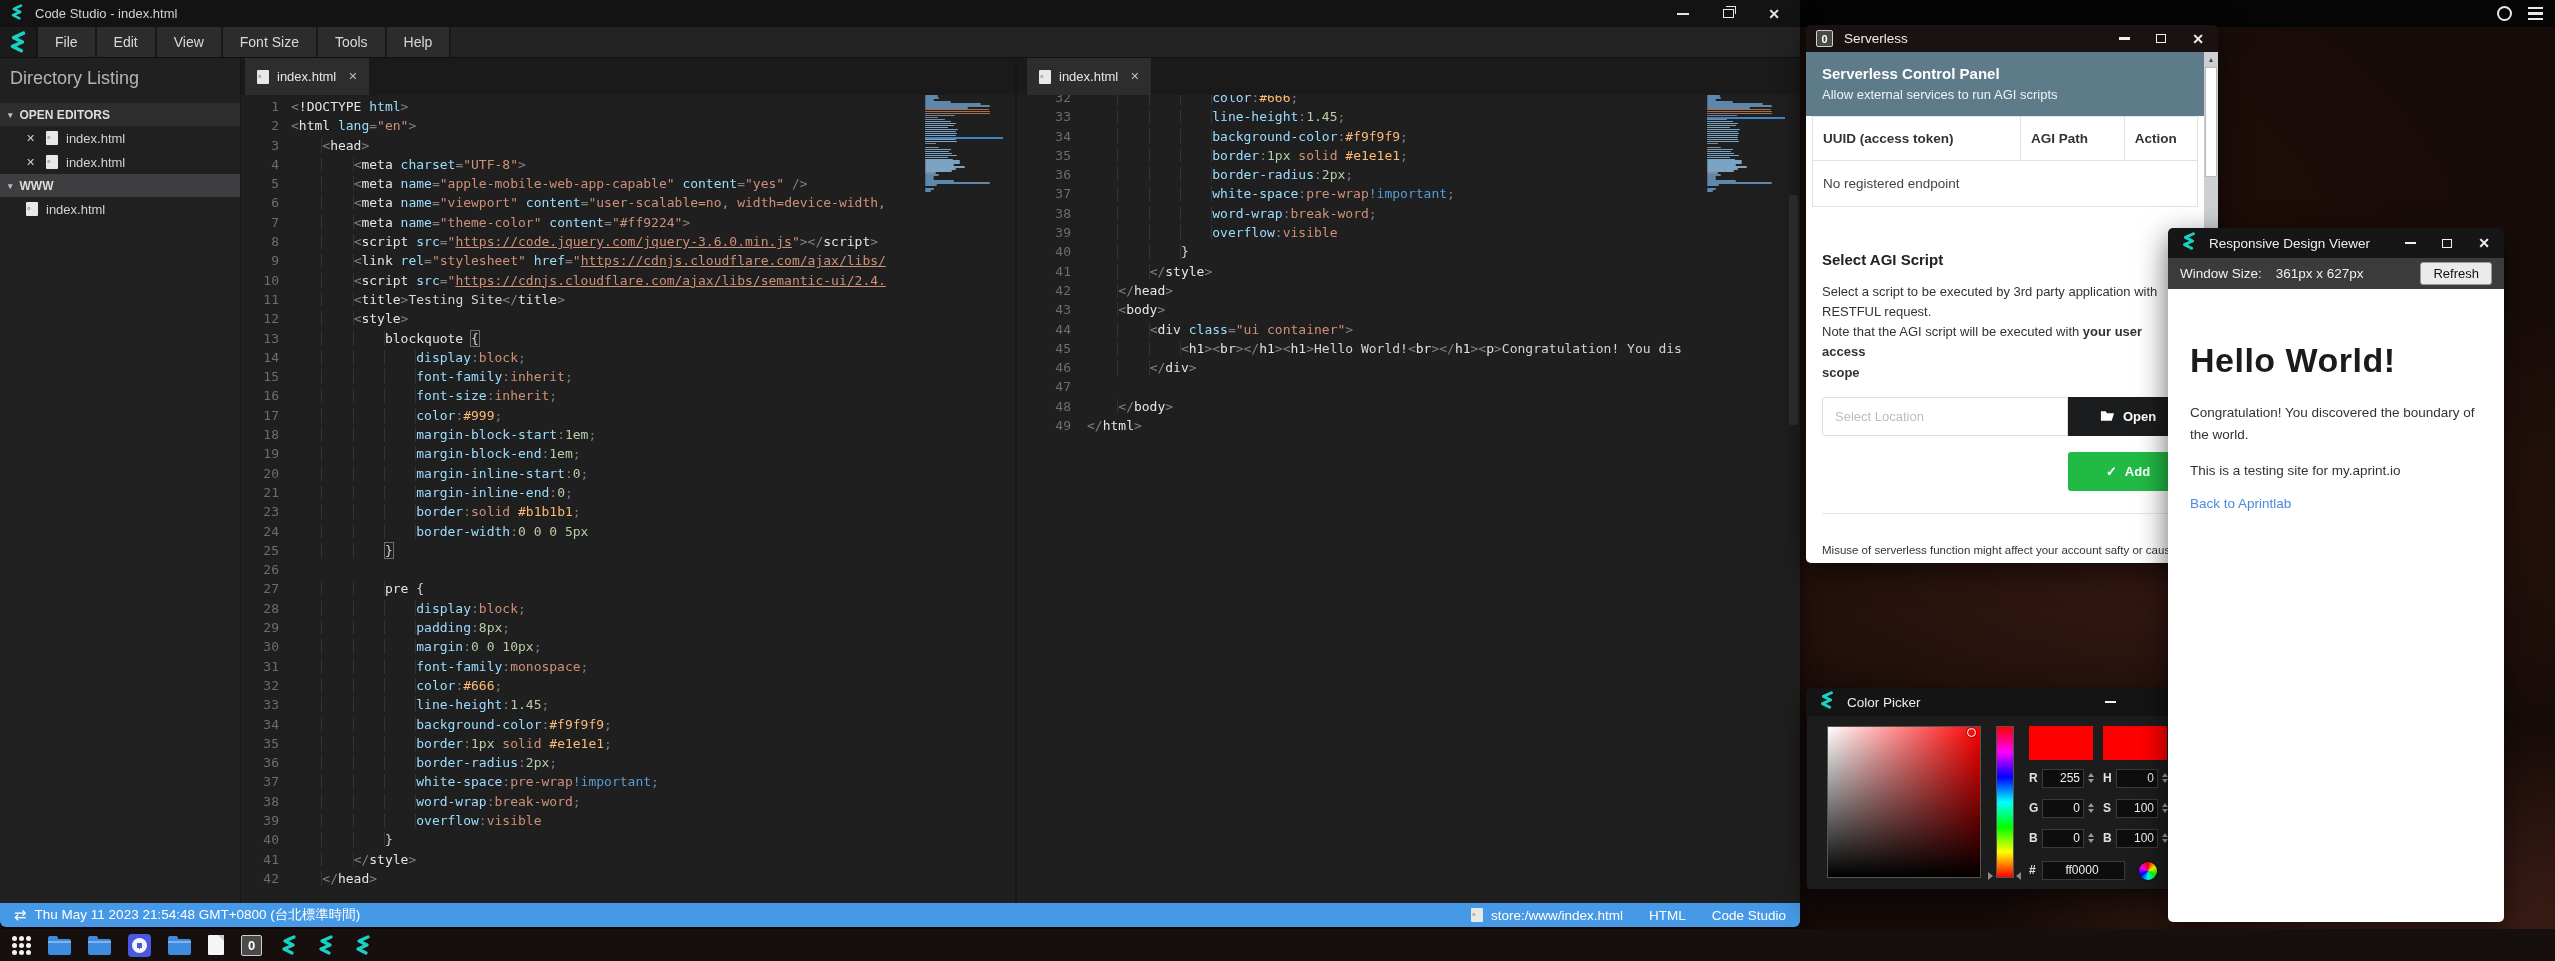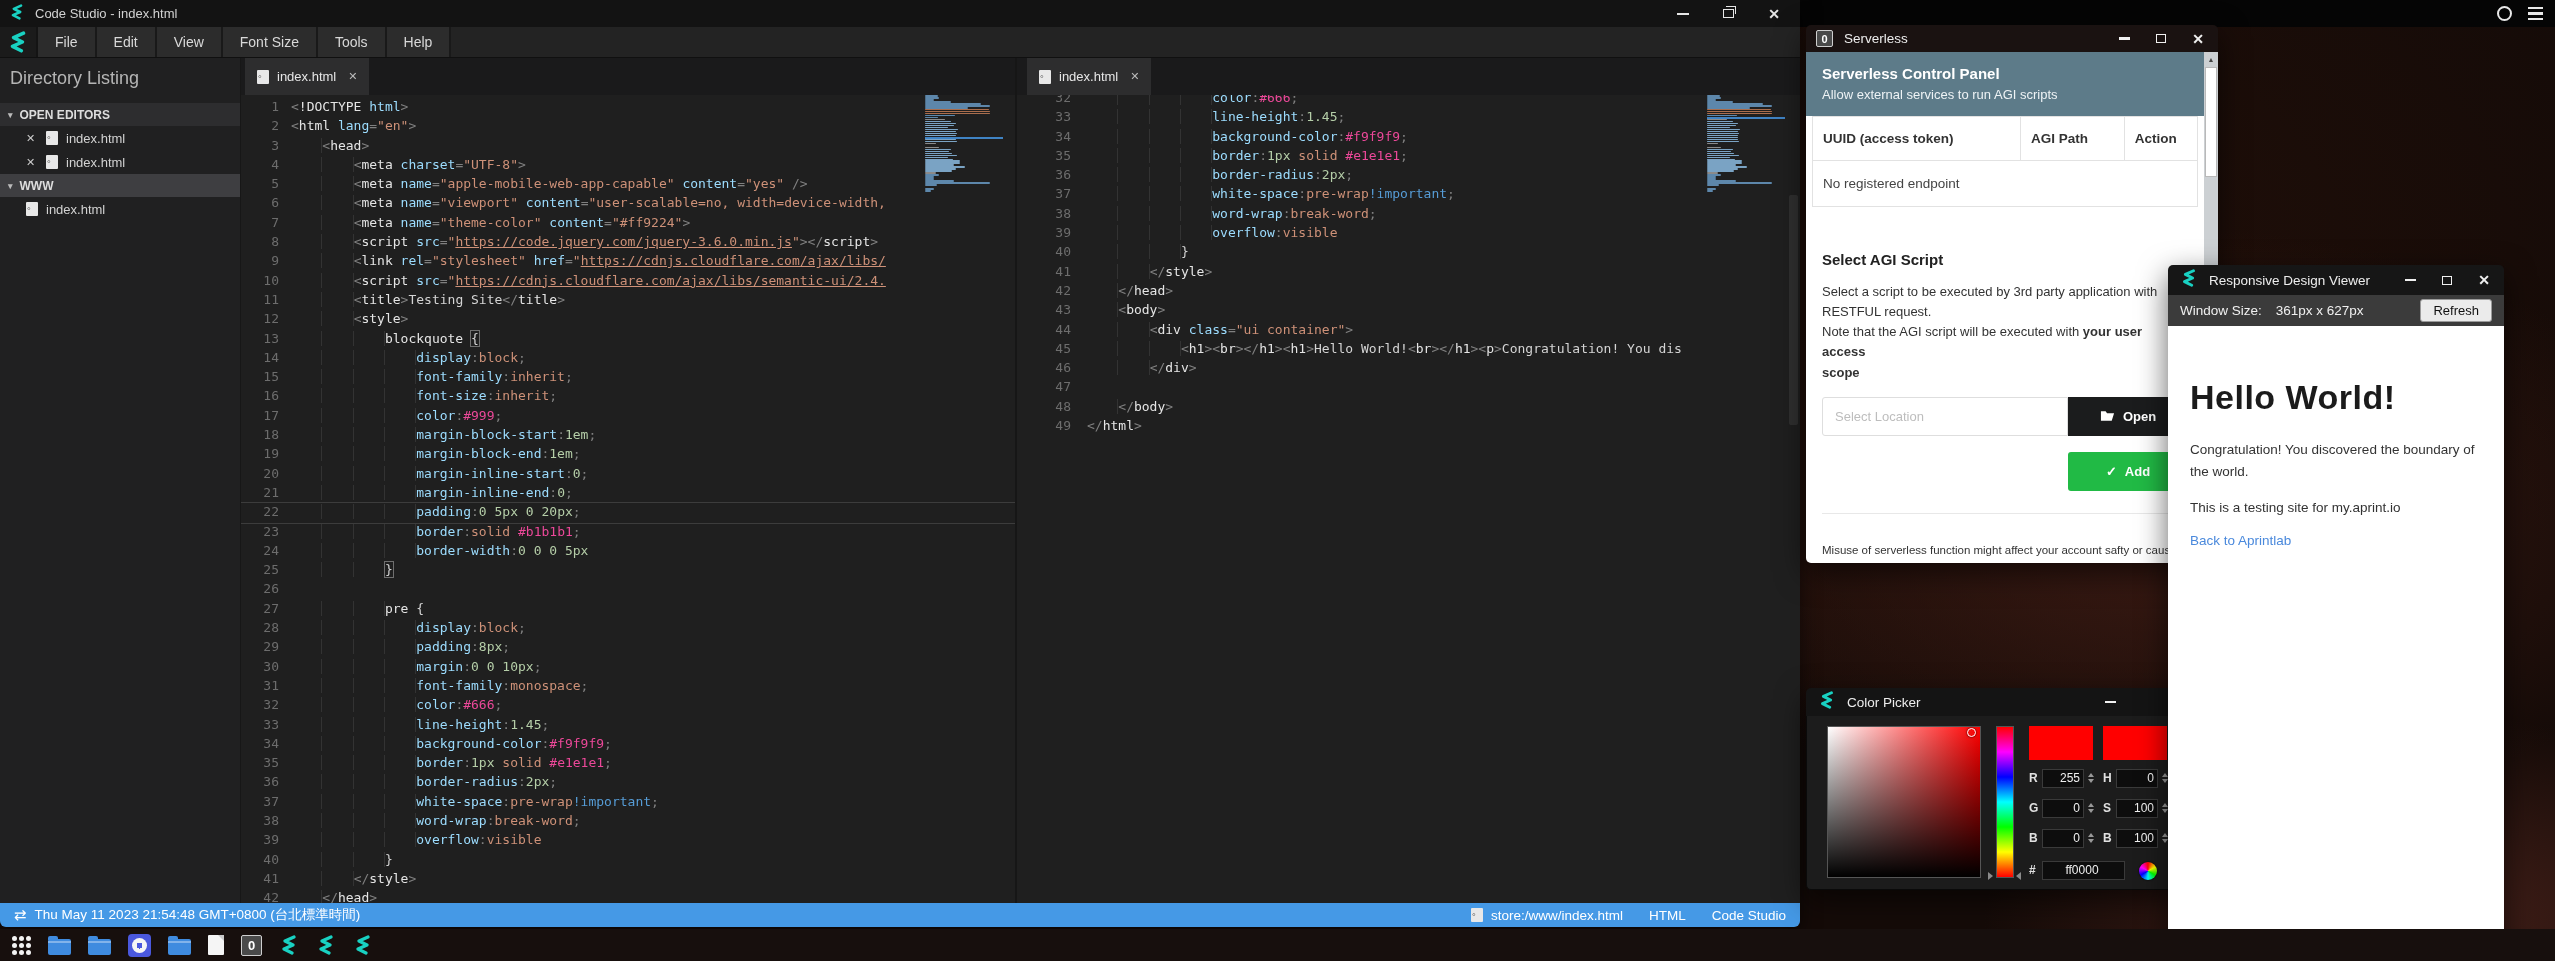"#666" .tk-c { color: #ec4899 -> #fdba74 }
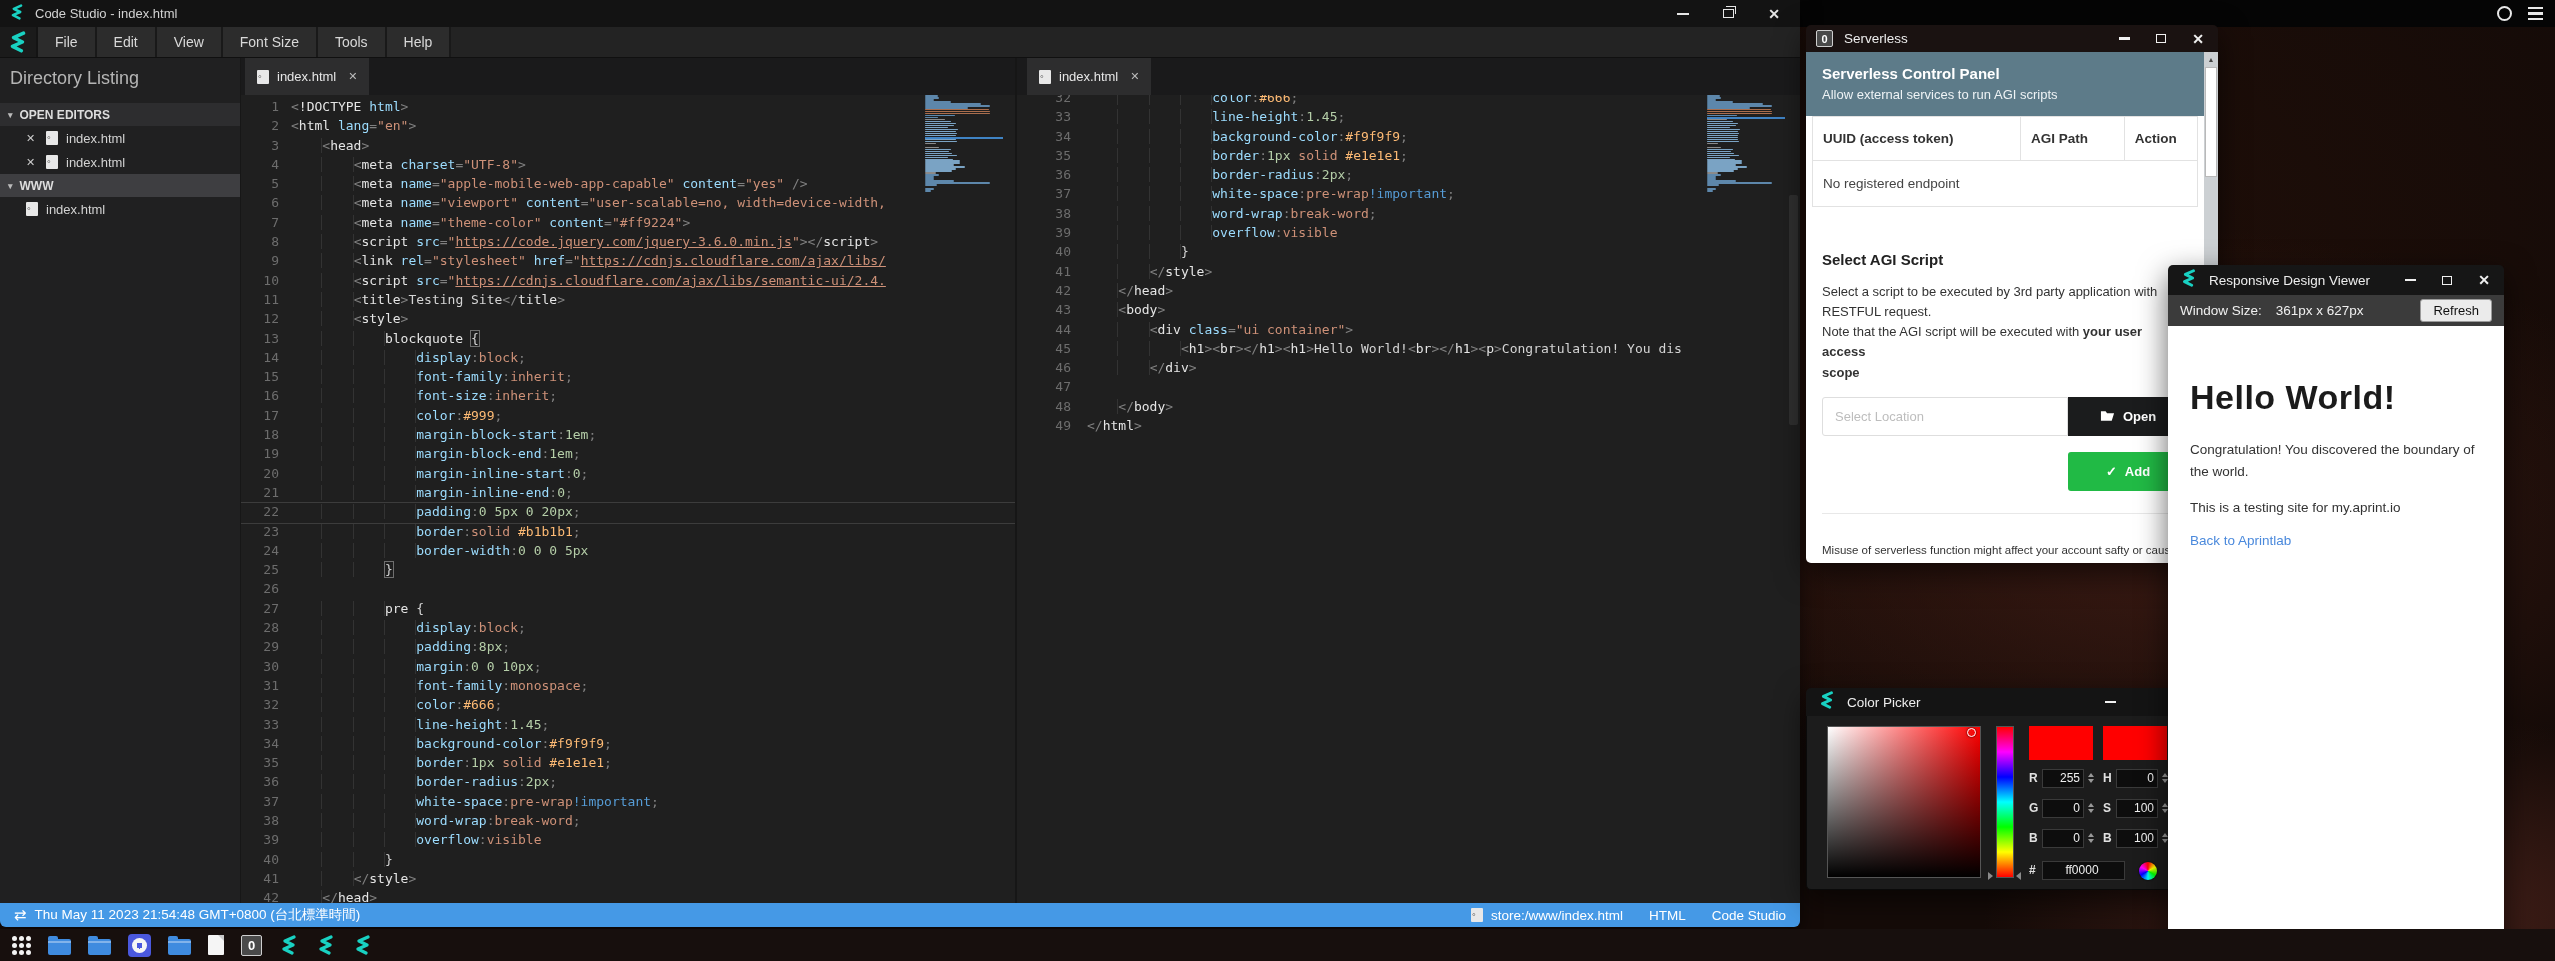"Responsive Design Viewer" .rdv { margin-top: 37px -> none }
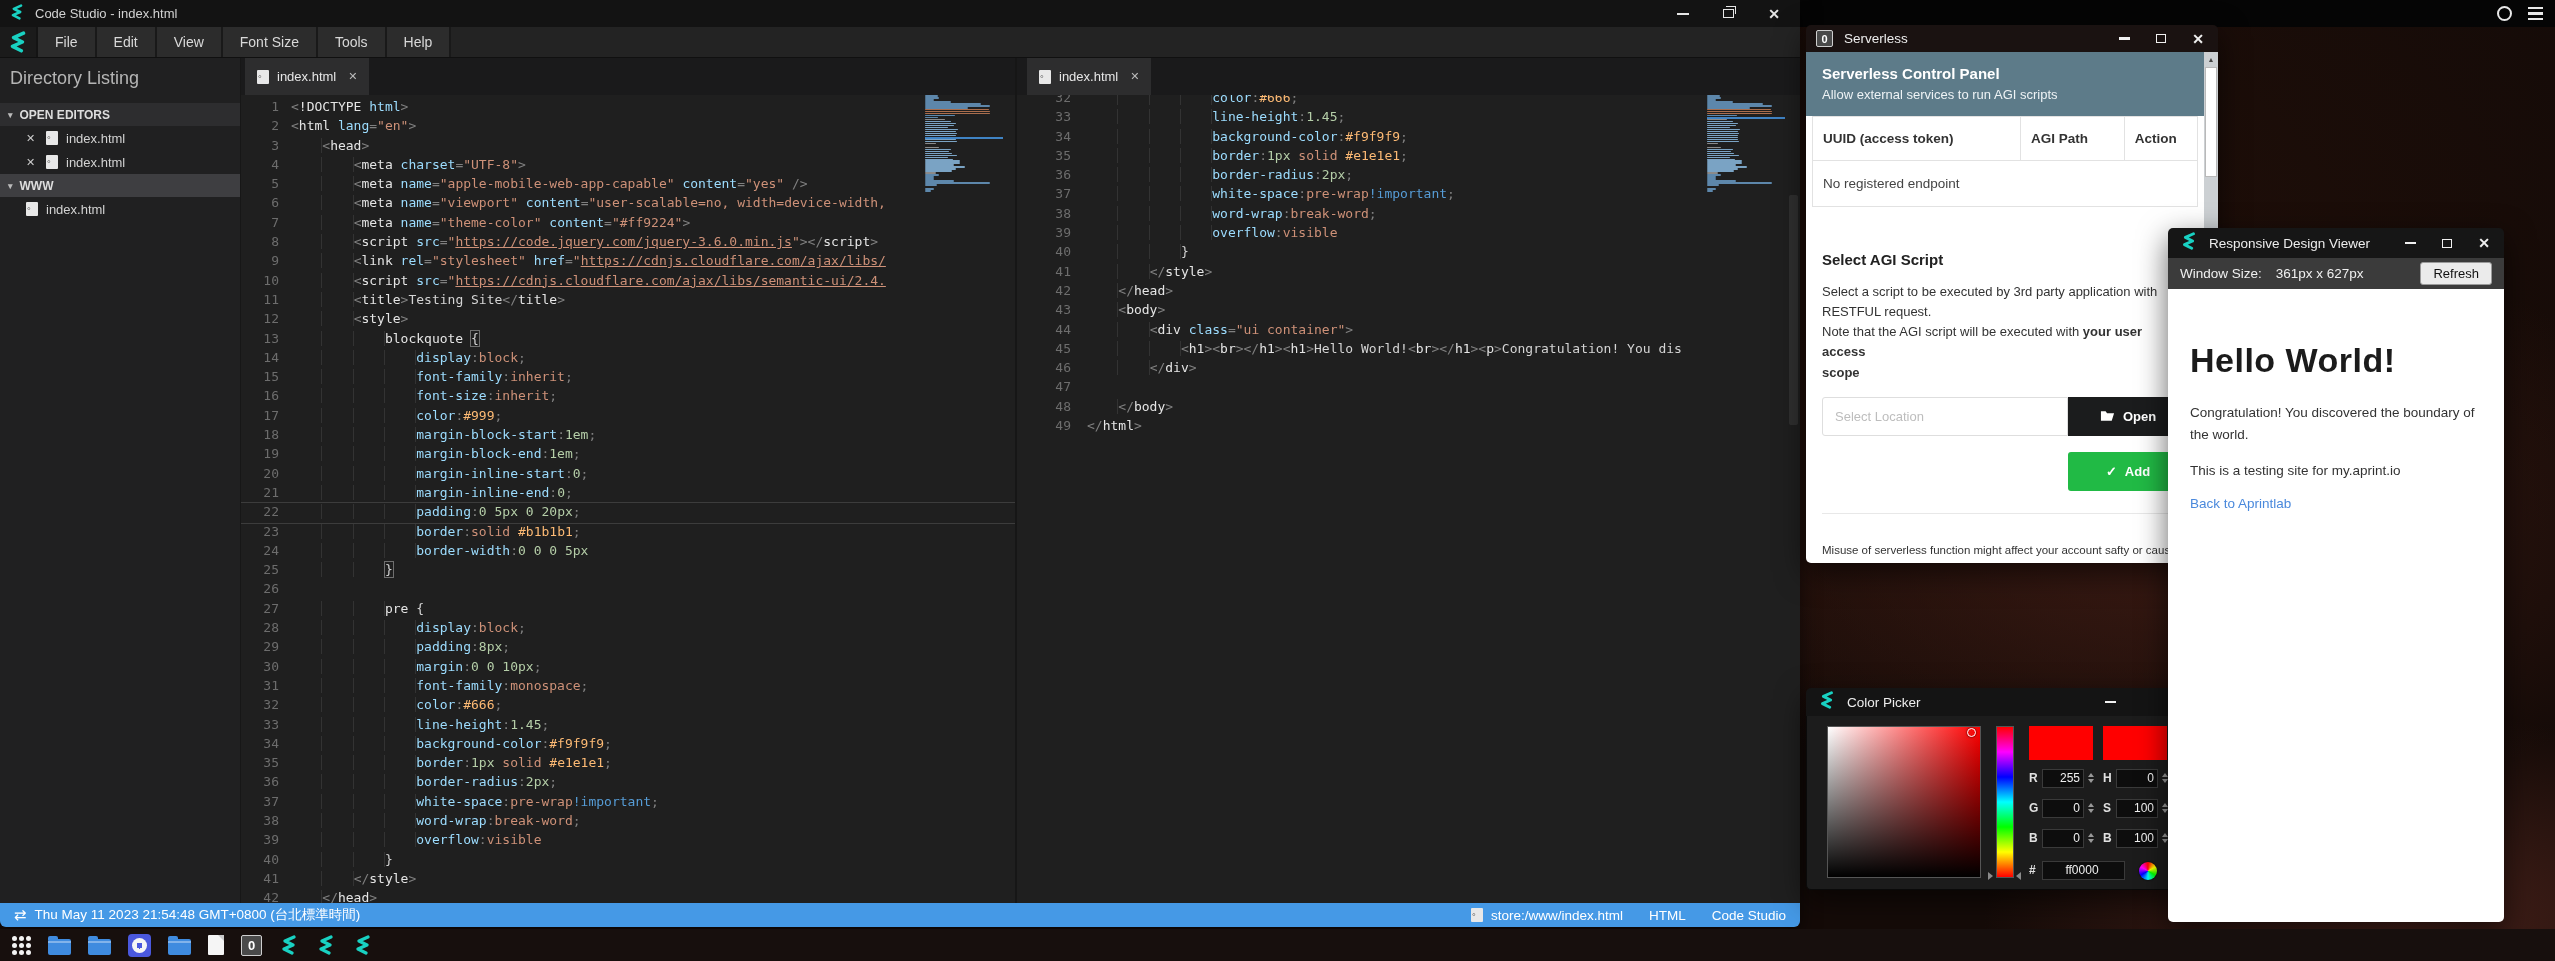"22" div.cl { html: <div><span>22</span><span><span> </span><span>padding</span><span>:</span><span>0 5px 0 20px</span><span>;</span></span></div> -> none }
